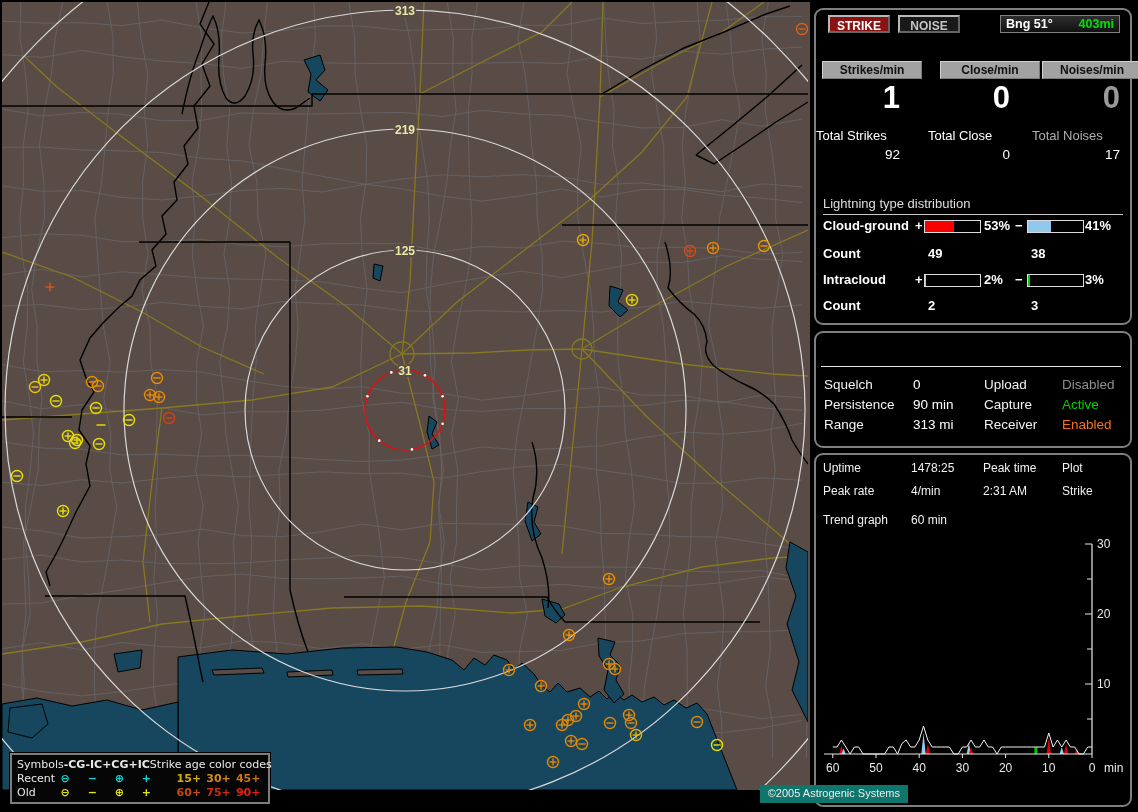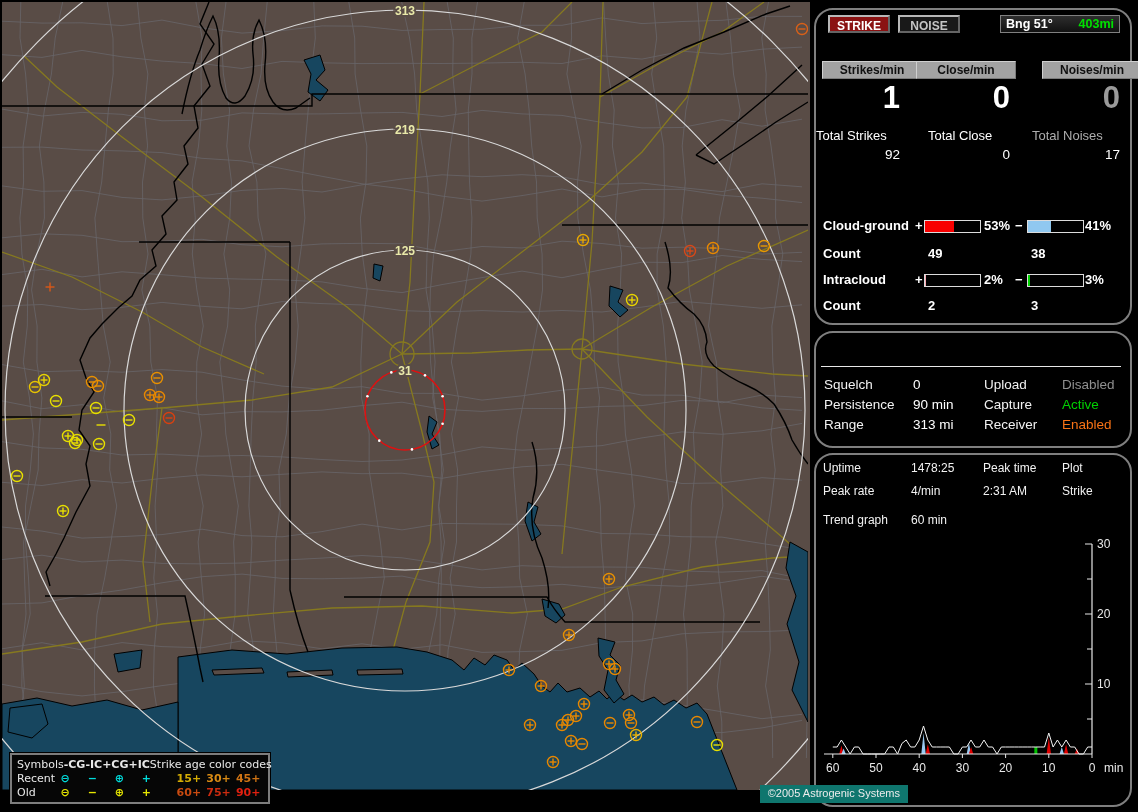"STRIKE" .pbox { border-radius: 19px -> 9px }
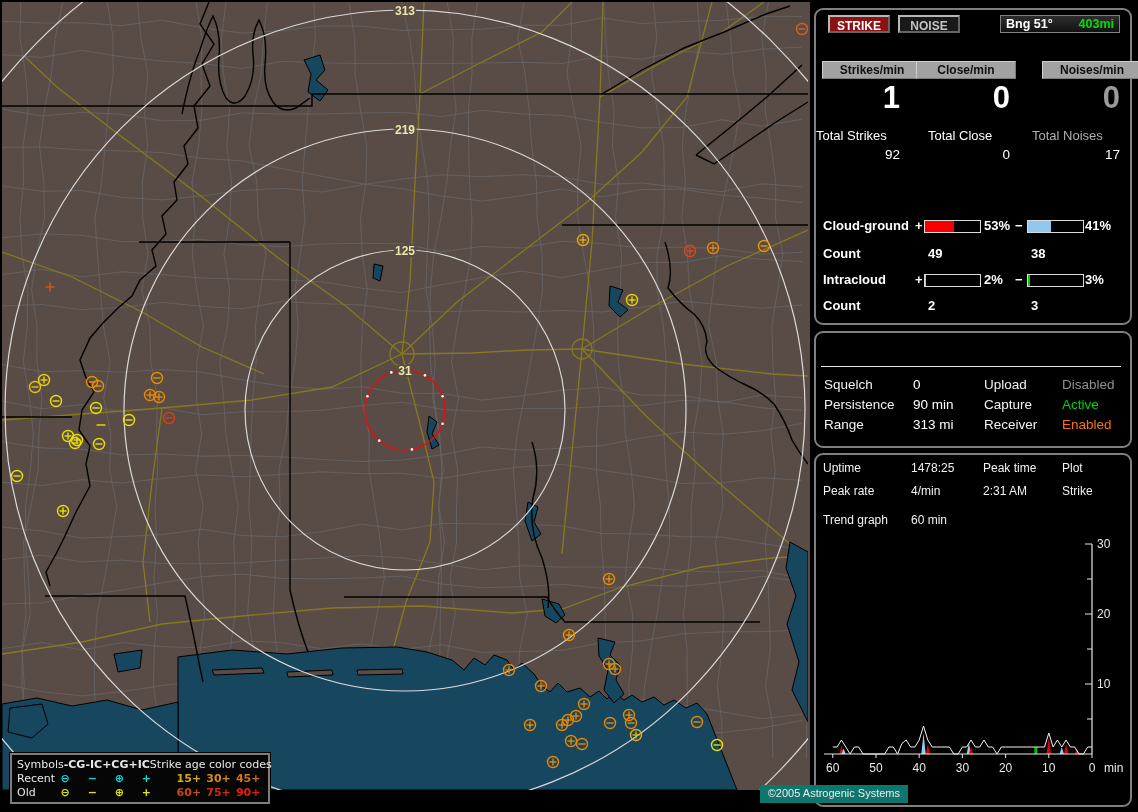"Close/min" div.chip { left: 100px -> 124px }
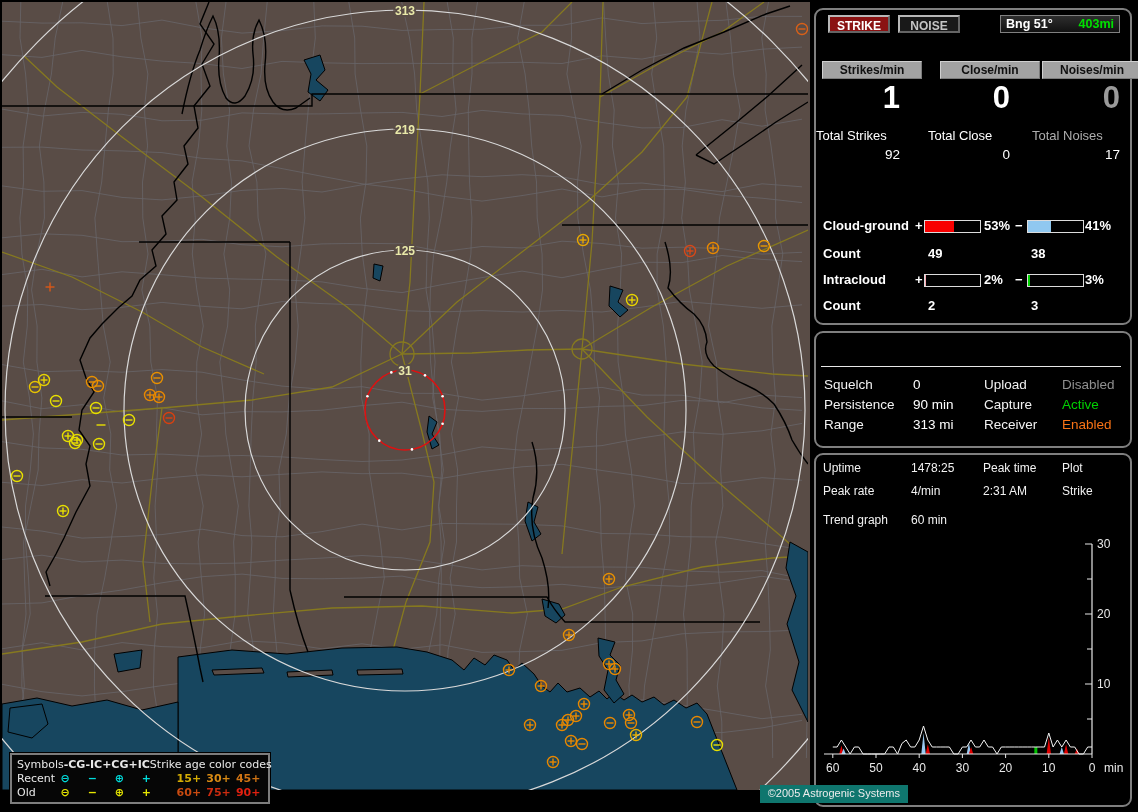"Lightning type distribution" div.dist-title { html: none -> <div>Lightning type distribution</div> }
